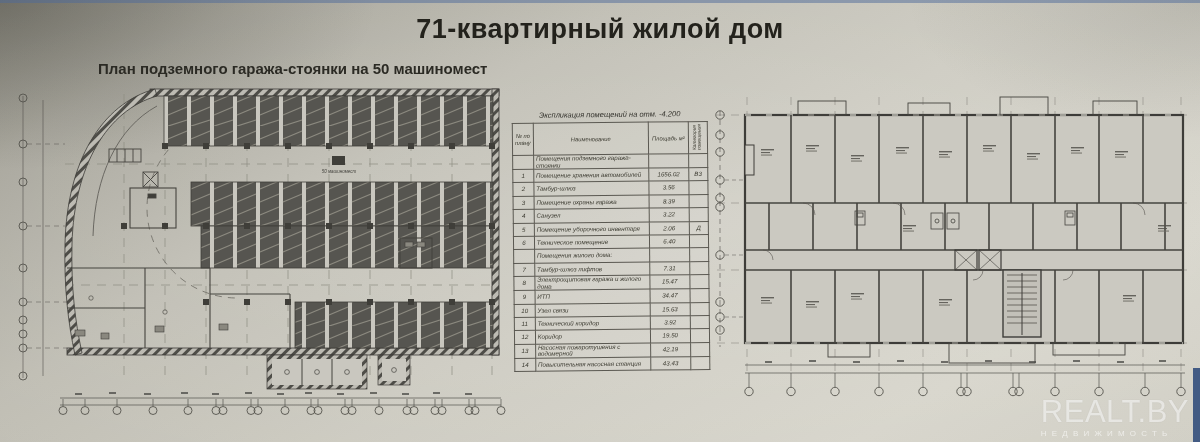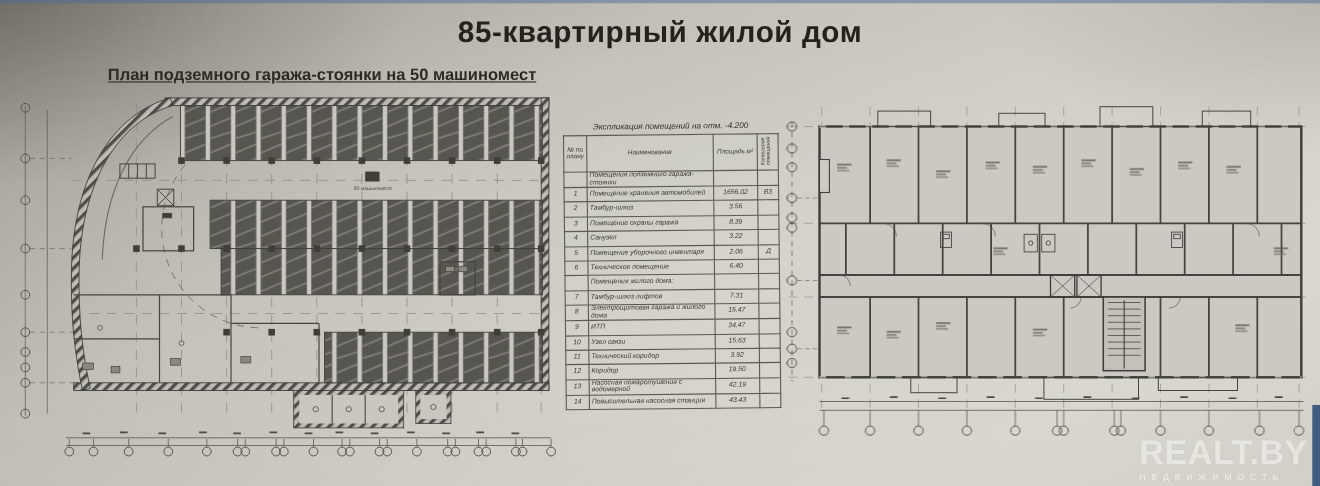"85-квартирный жилой дом" div.main-title { text: 85-квартирный -> 71-квартирный }
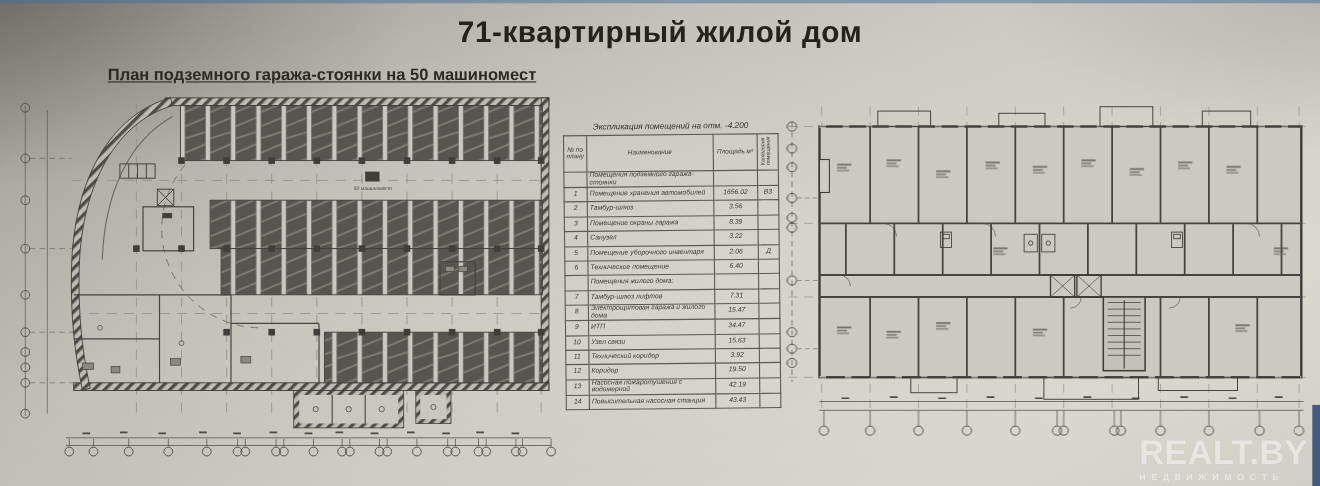"План подземного гаража-стоянки на 50" .plan-title.garage { text-decoration: underline -> none }
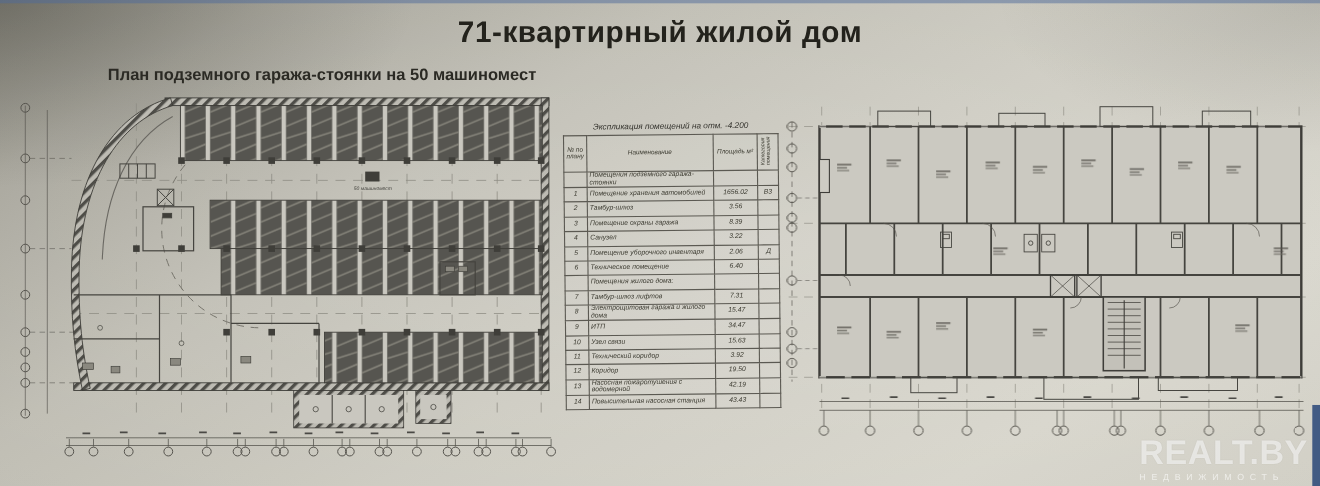"REALT.BY" .wm-brand { font-weight: 700 -> 400 }
